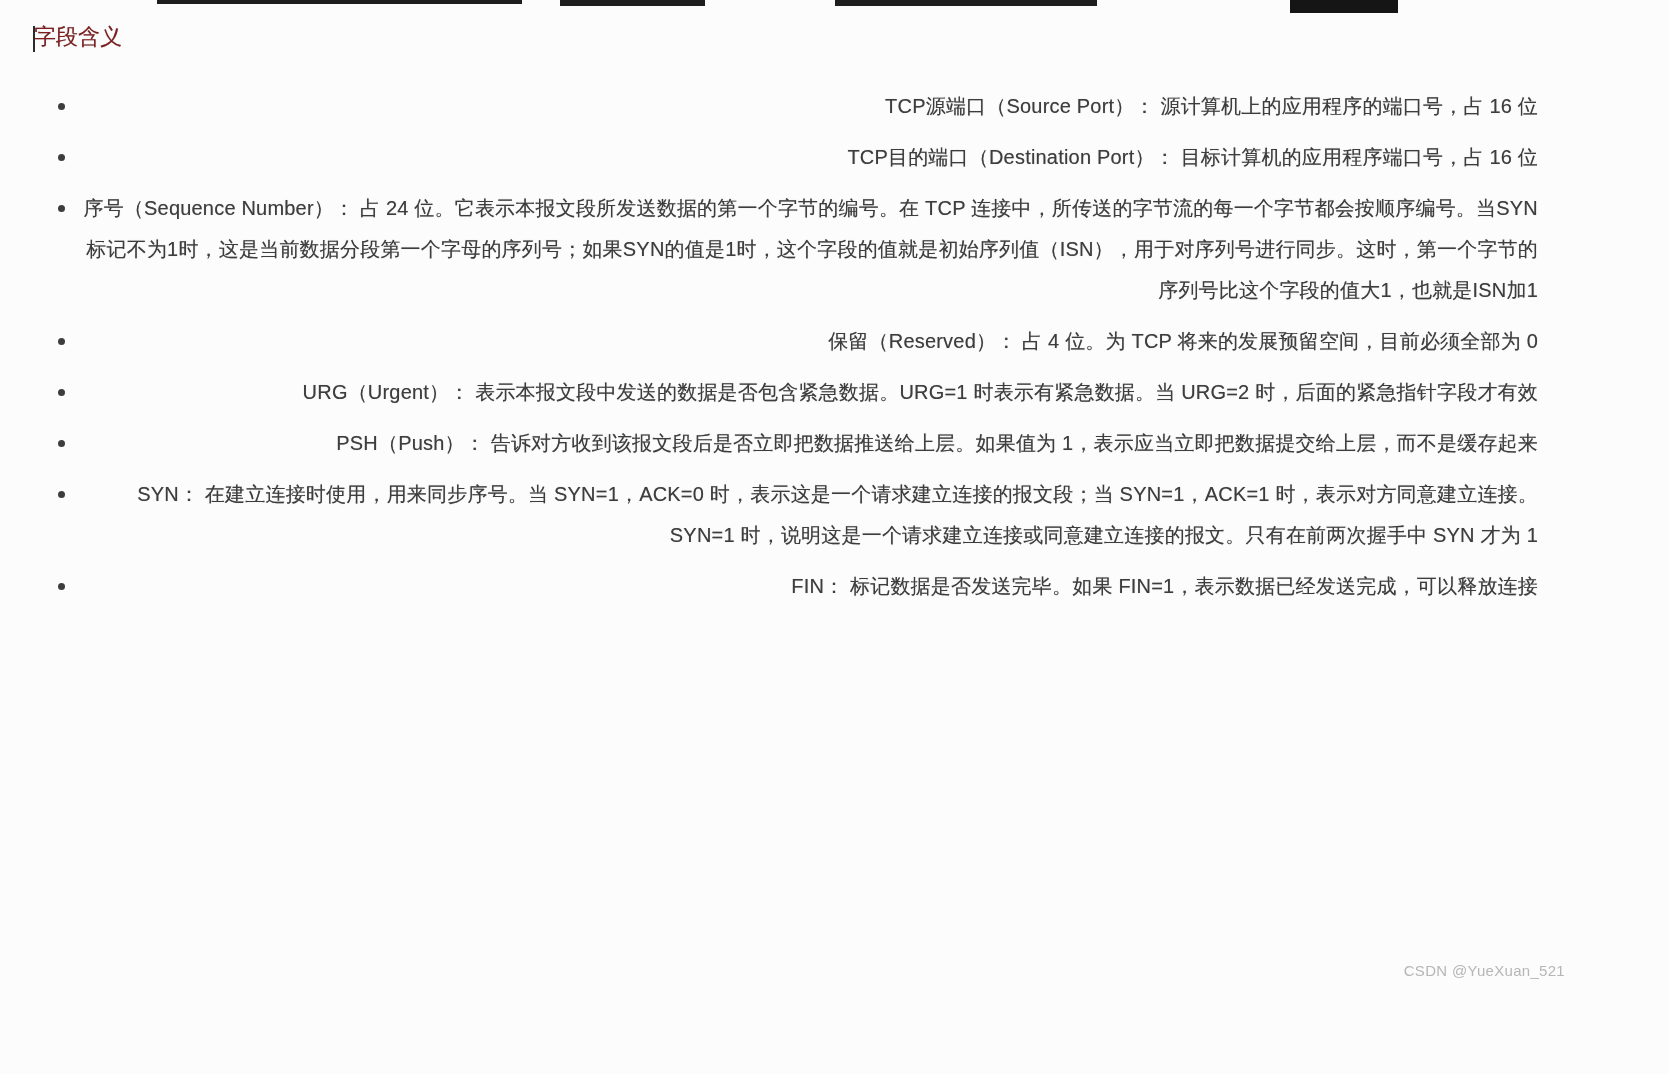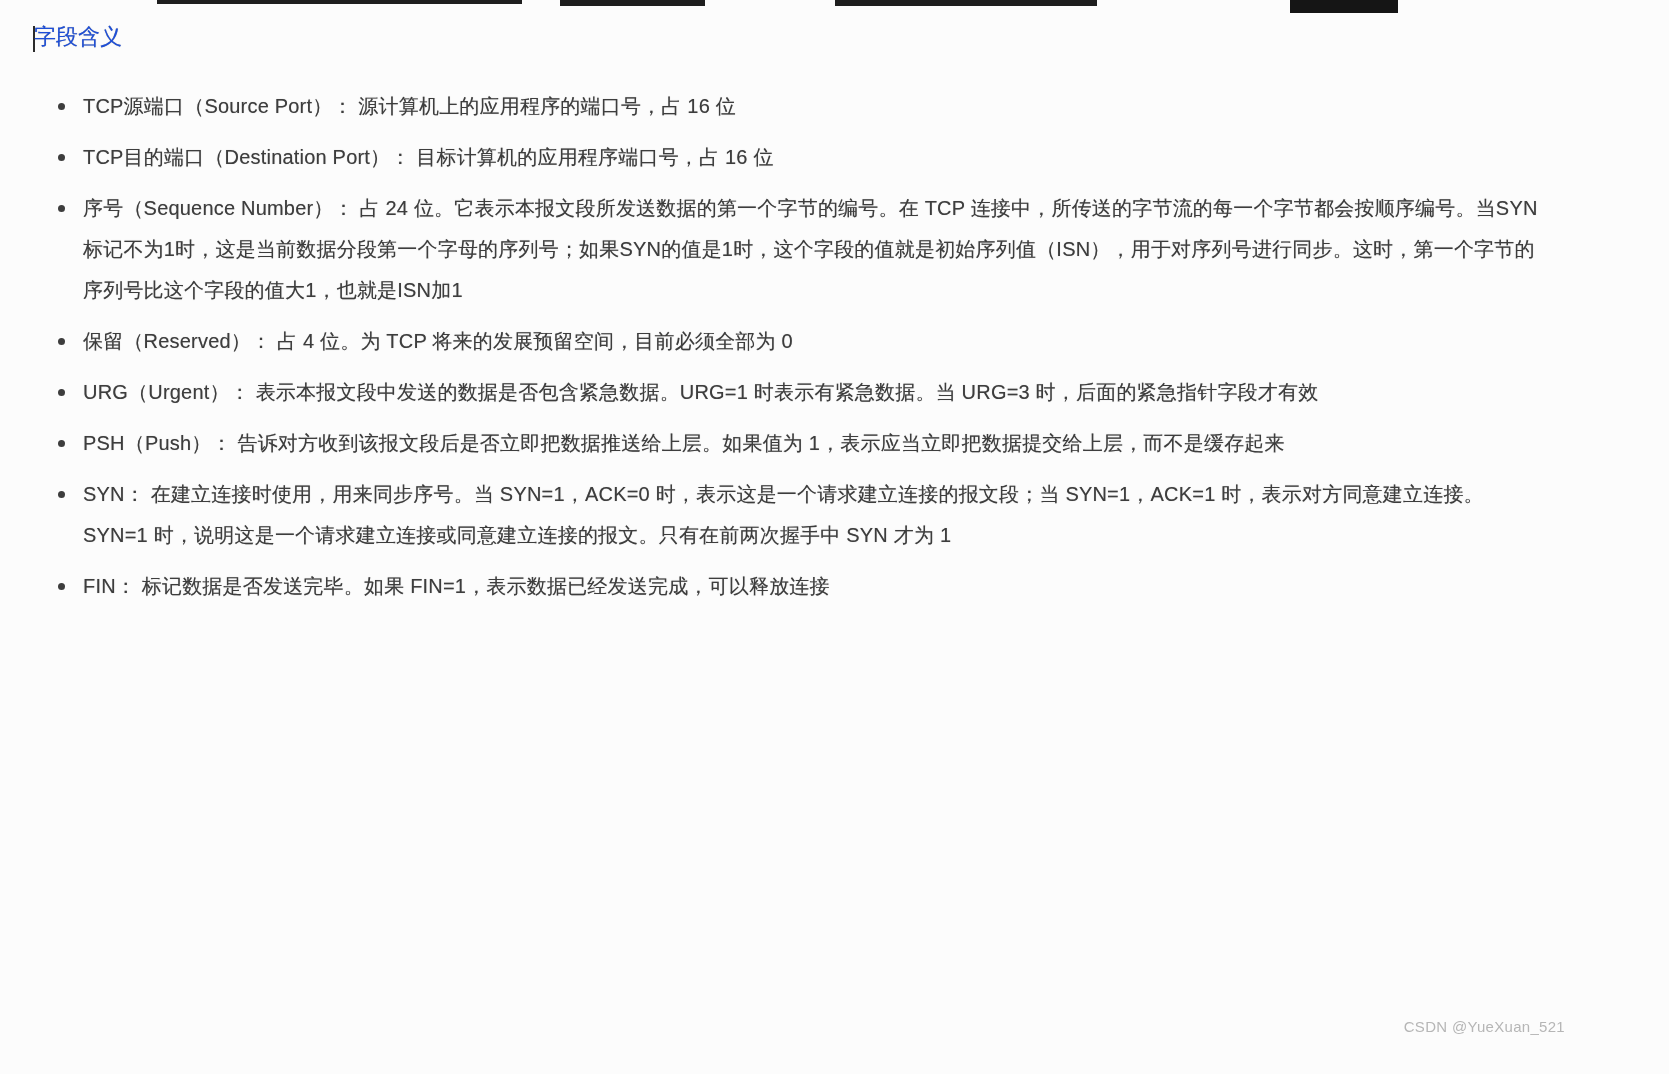"字段含义" h1.page-title { color: #1d4ed8 -> #7f1d1d }
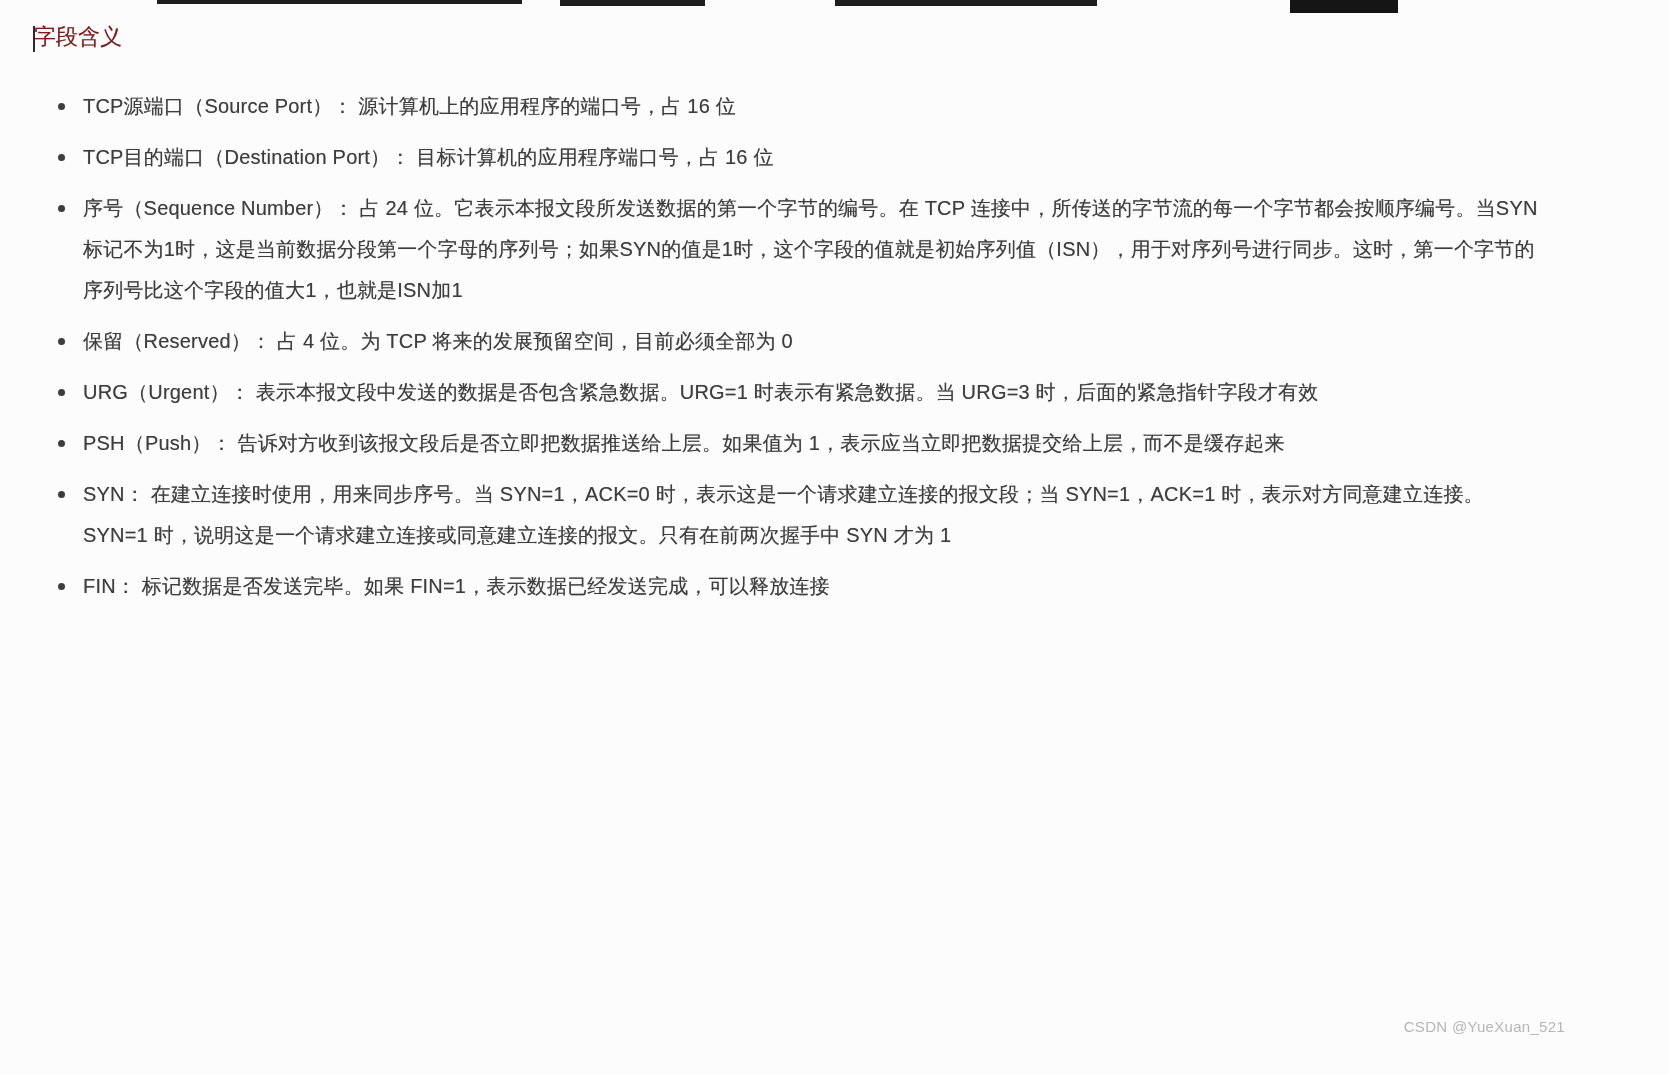"TCP源端口（Source Port）： 源计算机上的应用程序的端口号，占 16" ul.field-list { text-align: none -> right }
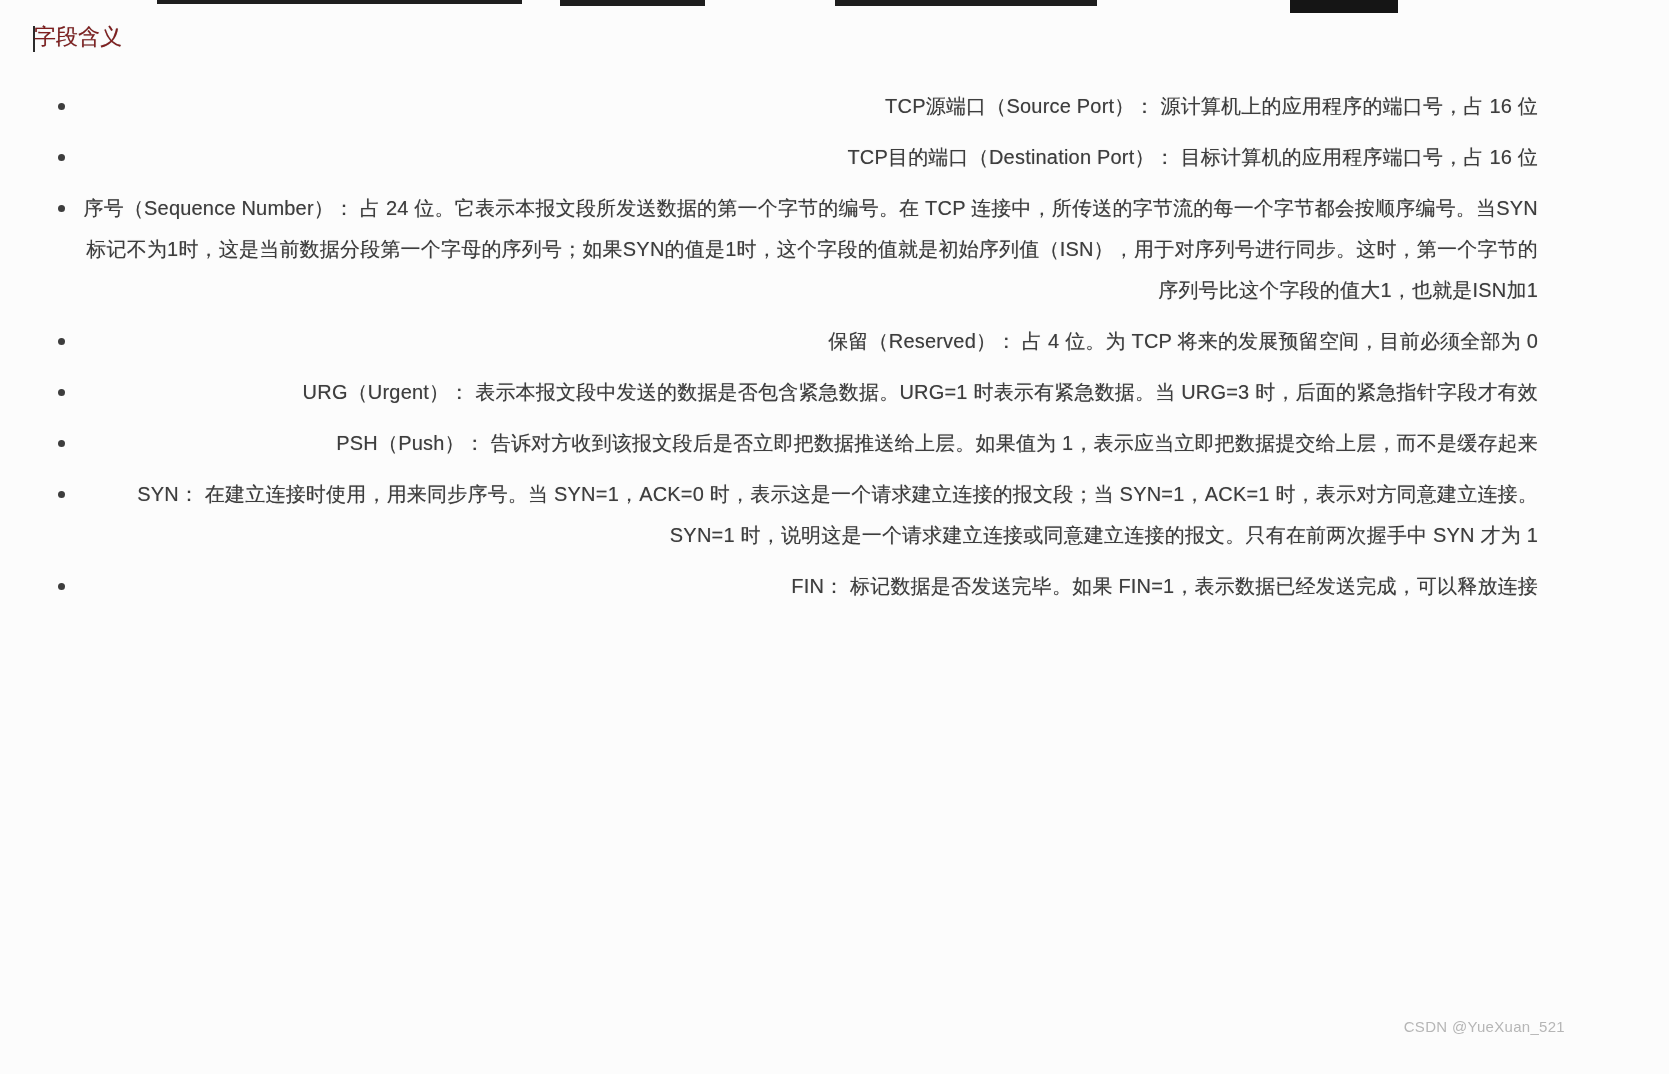"URG（Urgent）： 表示本报文段中发送的数据是否包含紧急数据。URG=1" li { text: 3 -> 2 }
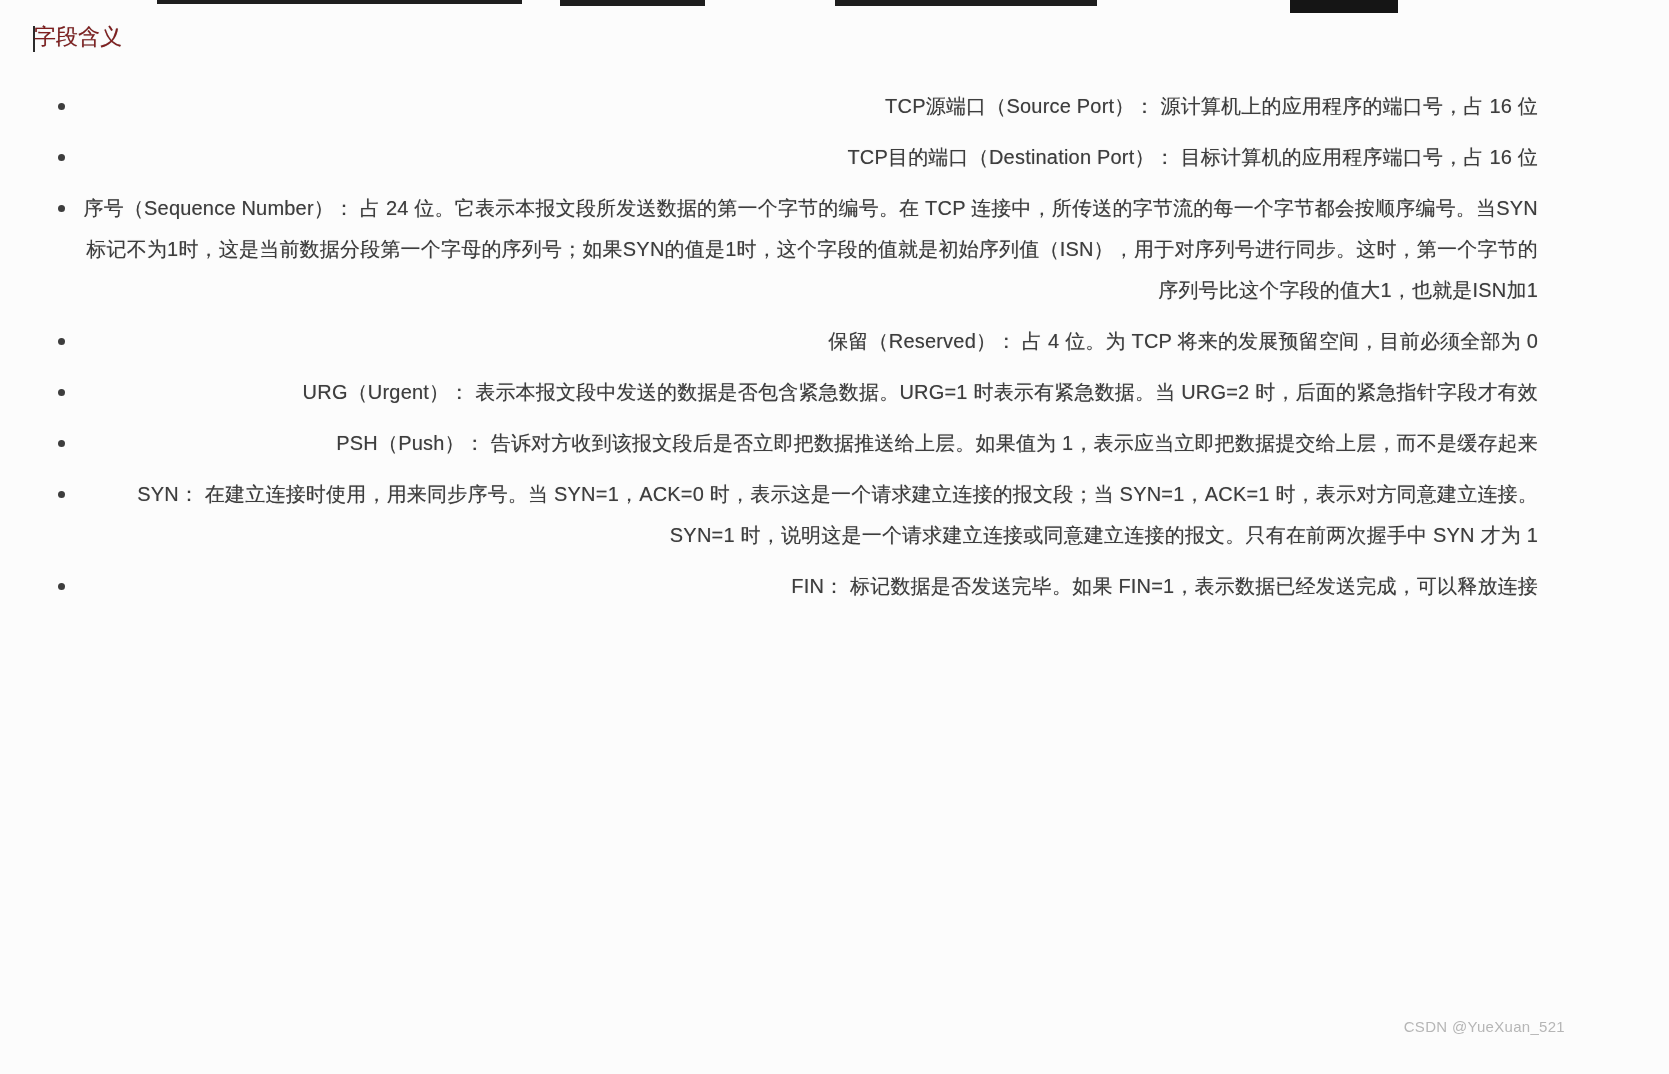"CSDN @YueXuan_521" .watermark { top: 1018px -> 962px }
